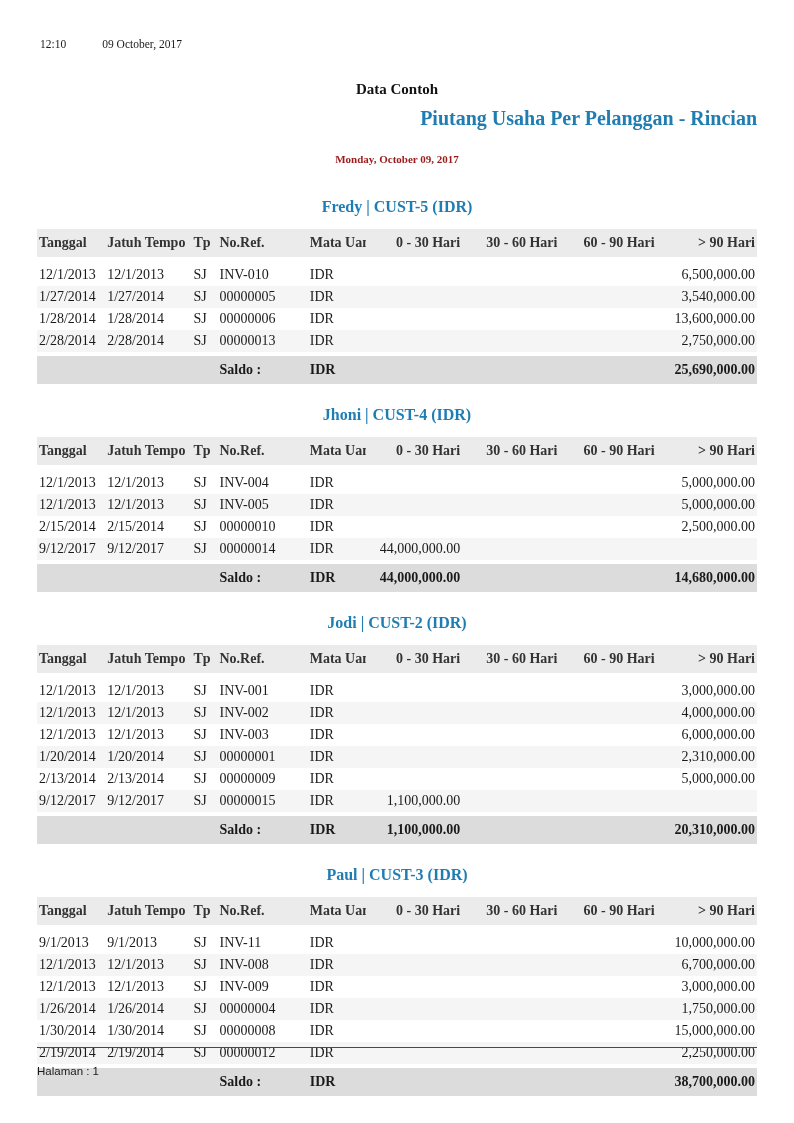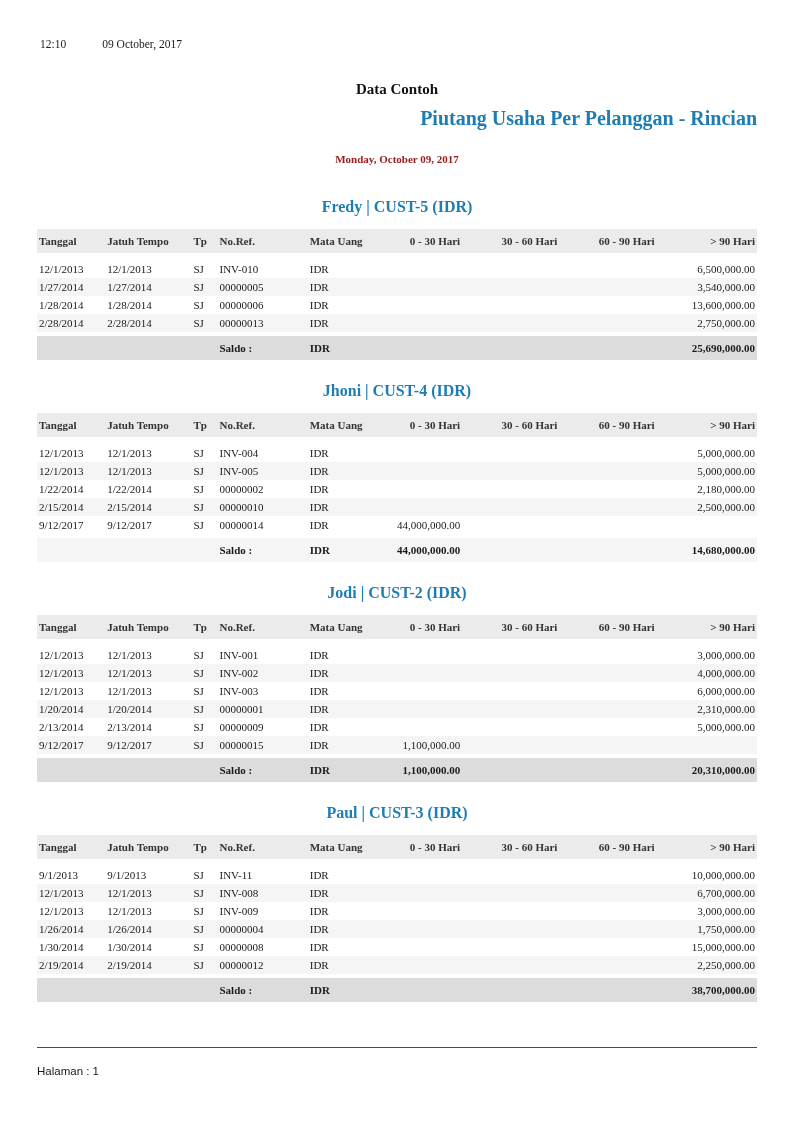"Tanggal" table { font-size: 11px -> 14px }
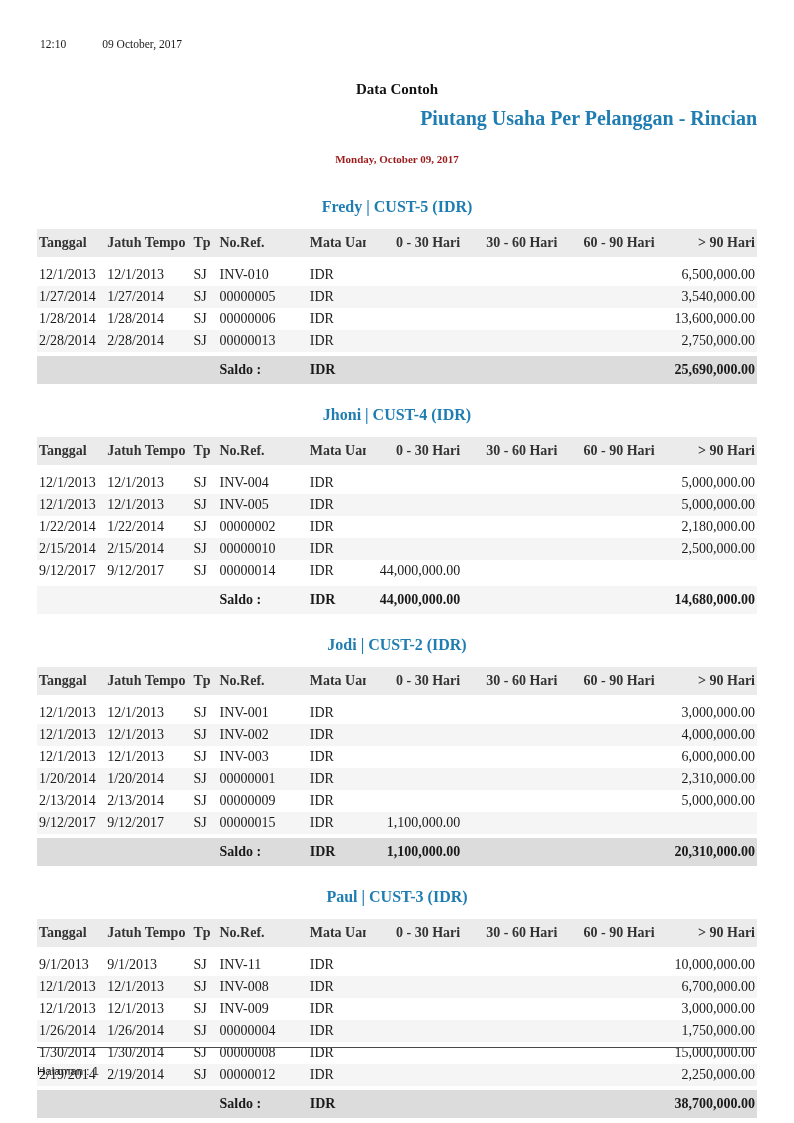"1/22/2014" tr { html: <tr> <td>1/22/2014</td> <td>1/22/2014</td> <td>SJ</td> <td>00000002</td> <td>IDR</td> <td></td> <td></td> <td></td> <td>2,180,000.00</td> </tr> -> none }
